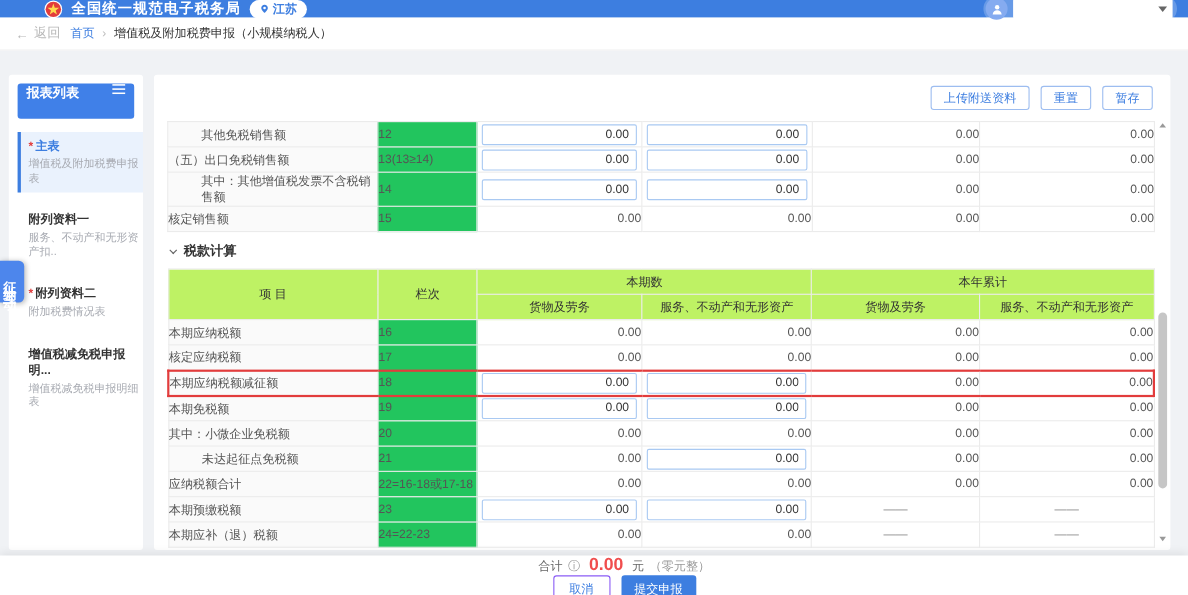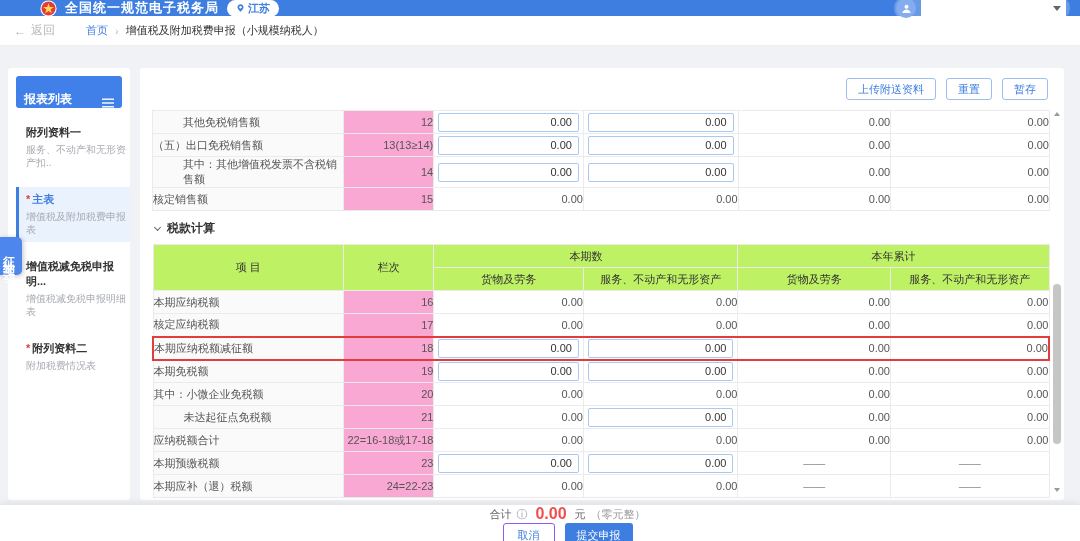"首页" .crumb-home { margin-left: 24px -> 2px }
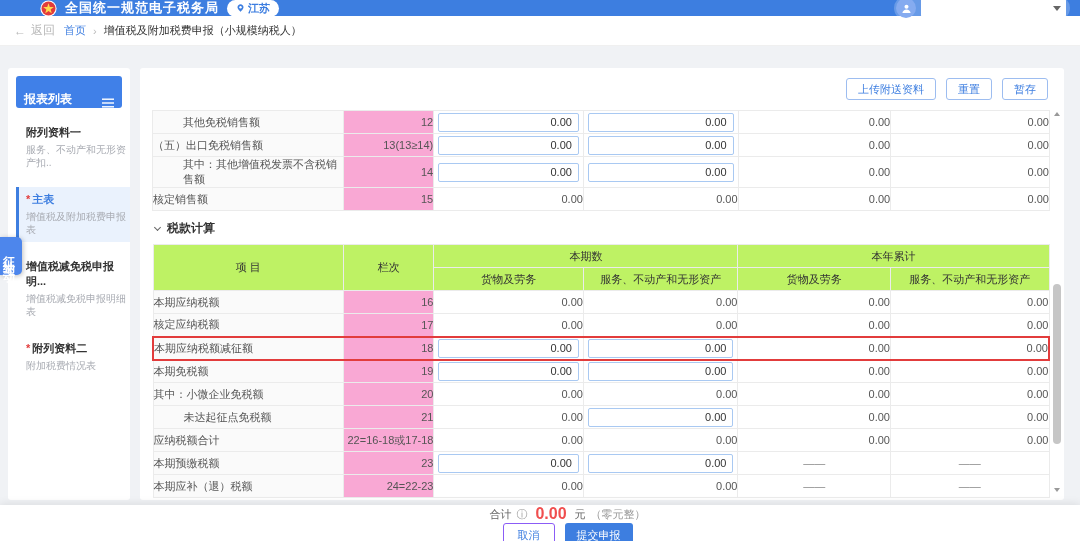"报表列表" .sidebar-header { align-items: flex-end -> flex-start }
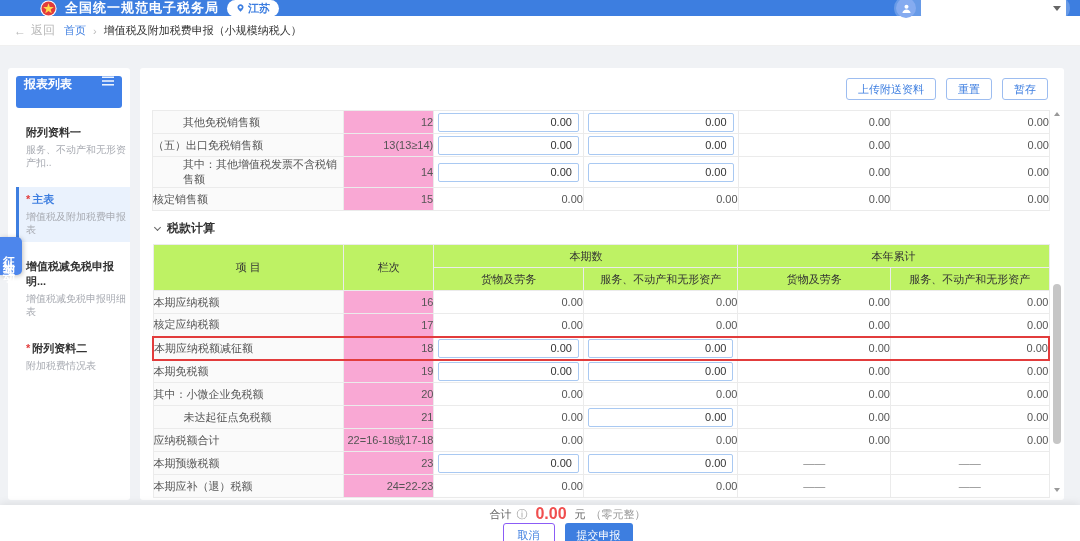"12" .lane-cell { background: #f9a8d4 -> #22c55e; text-align: right -> left }
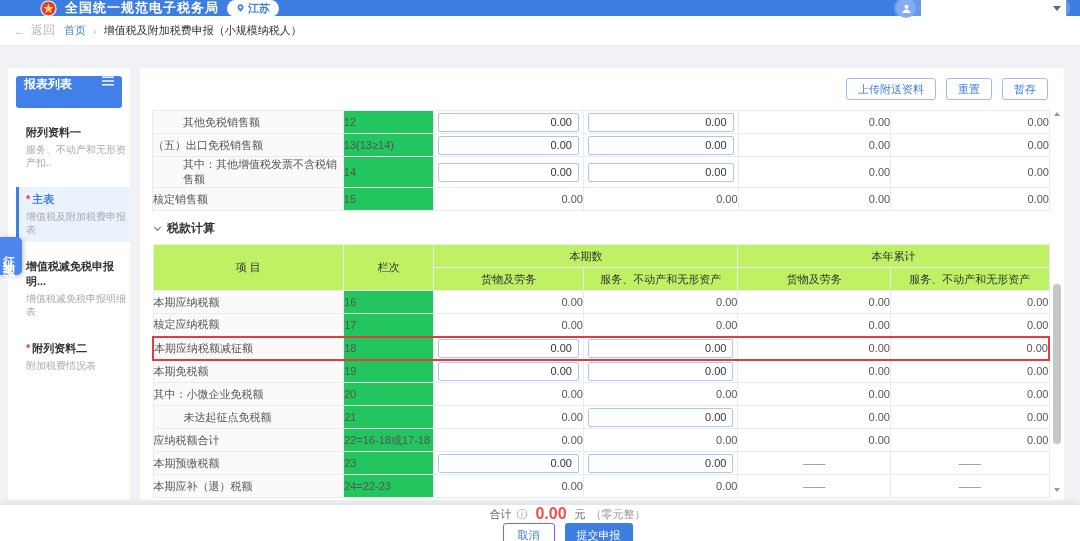"附列资料一" div.side-item { order: before "* 主表" -> after "* 主表" }
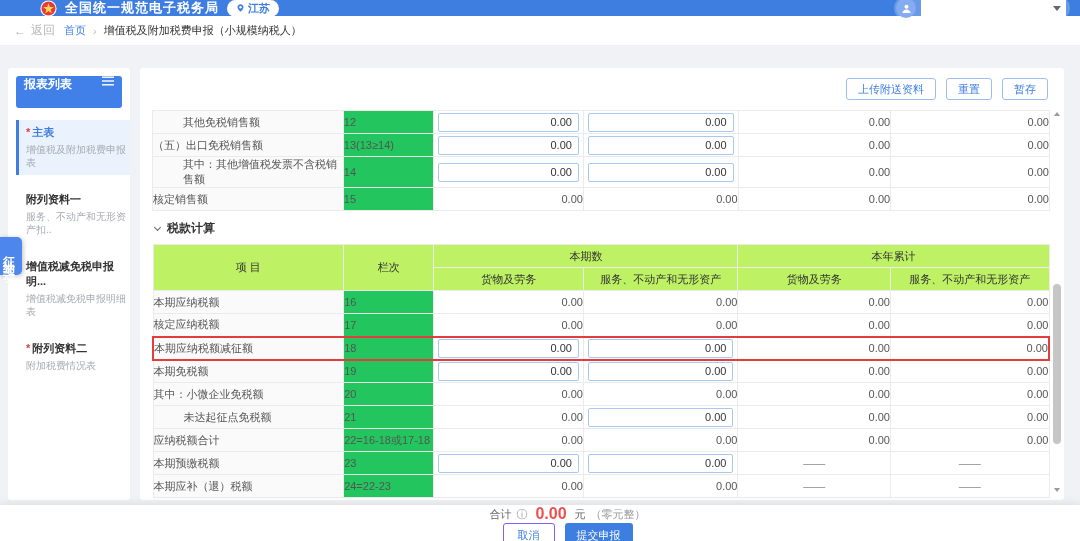"增值税减免税申报明..." div.side-item { order: before "* 附列资料二" -> after "* 附列资料二" }
